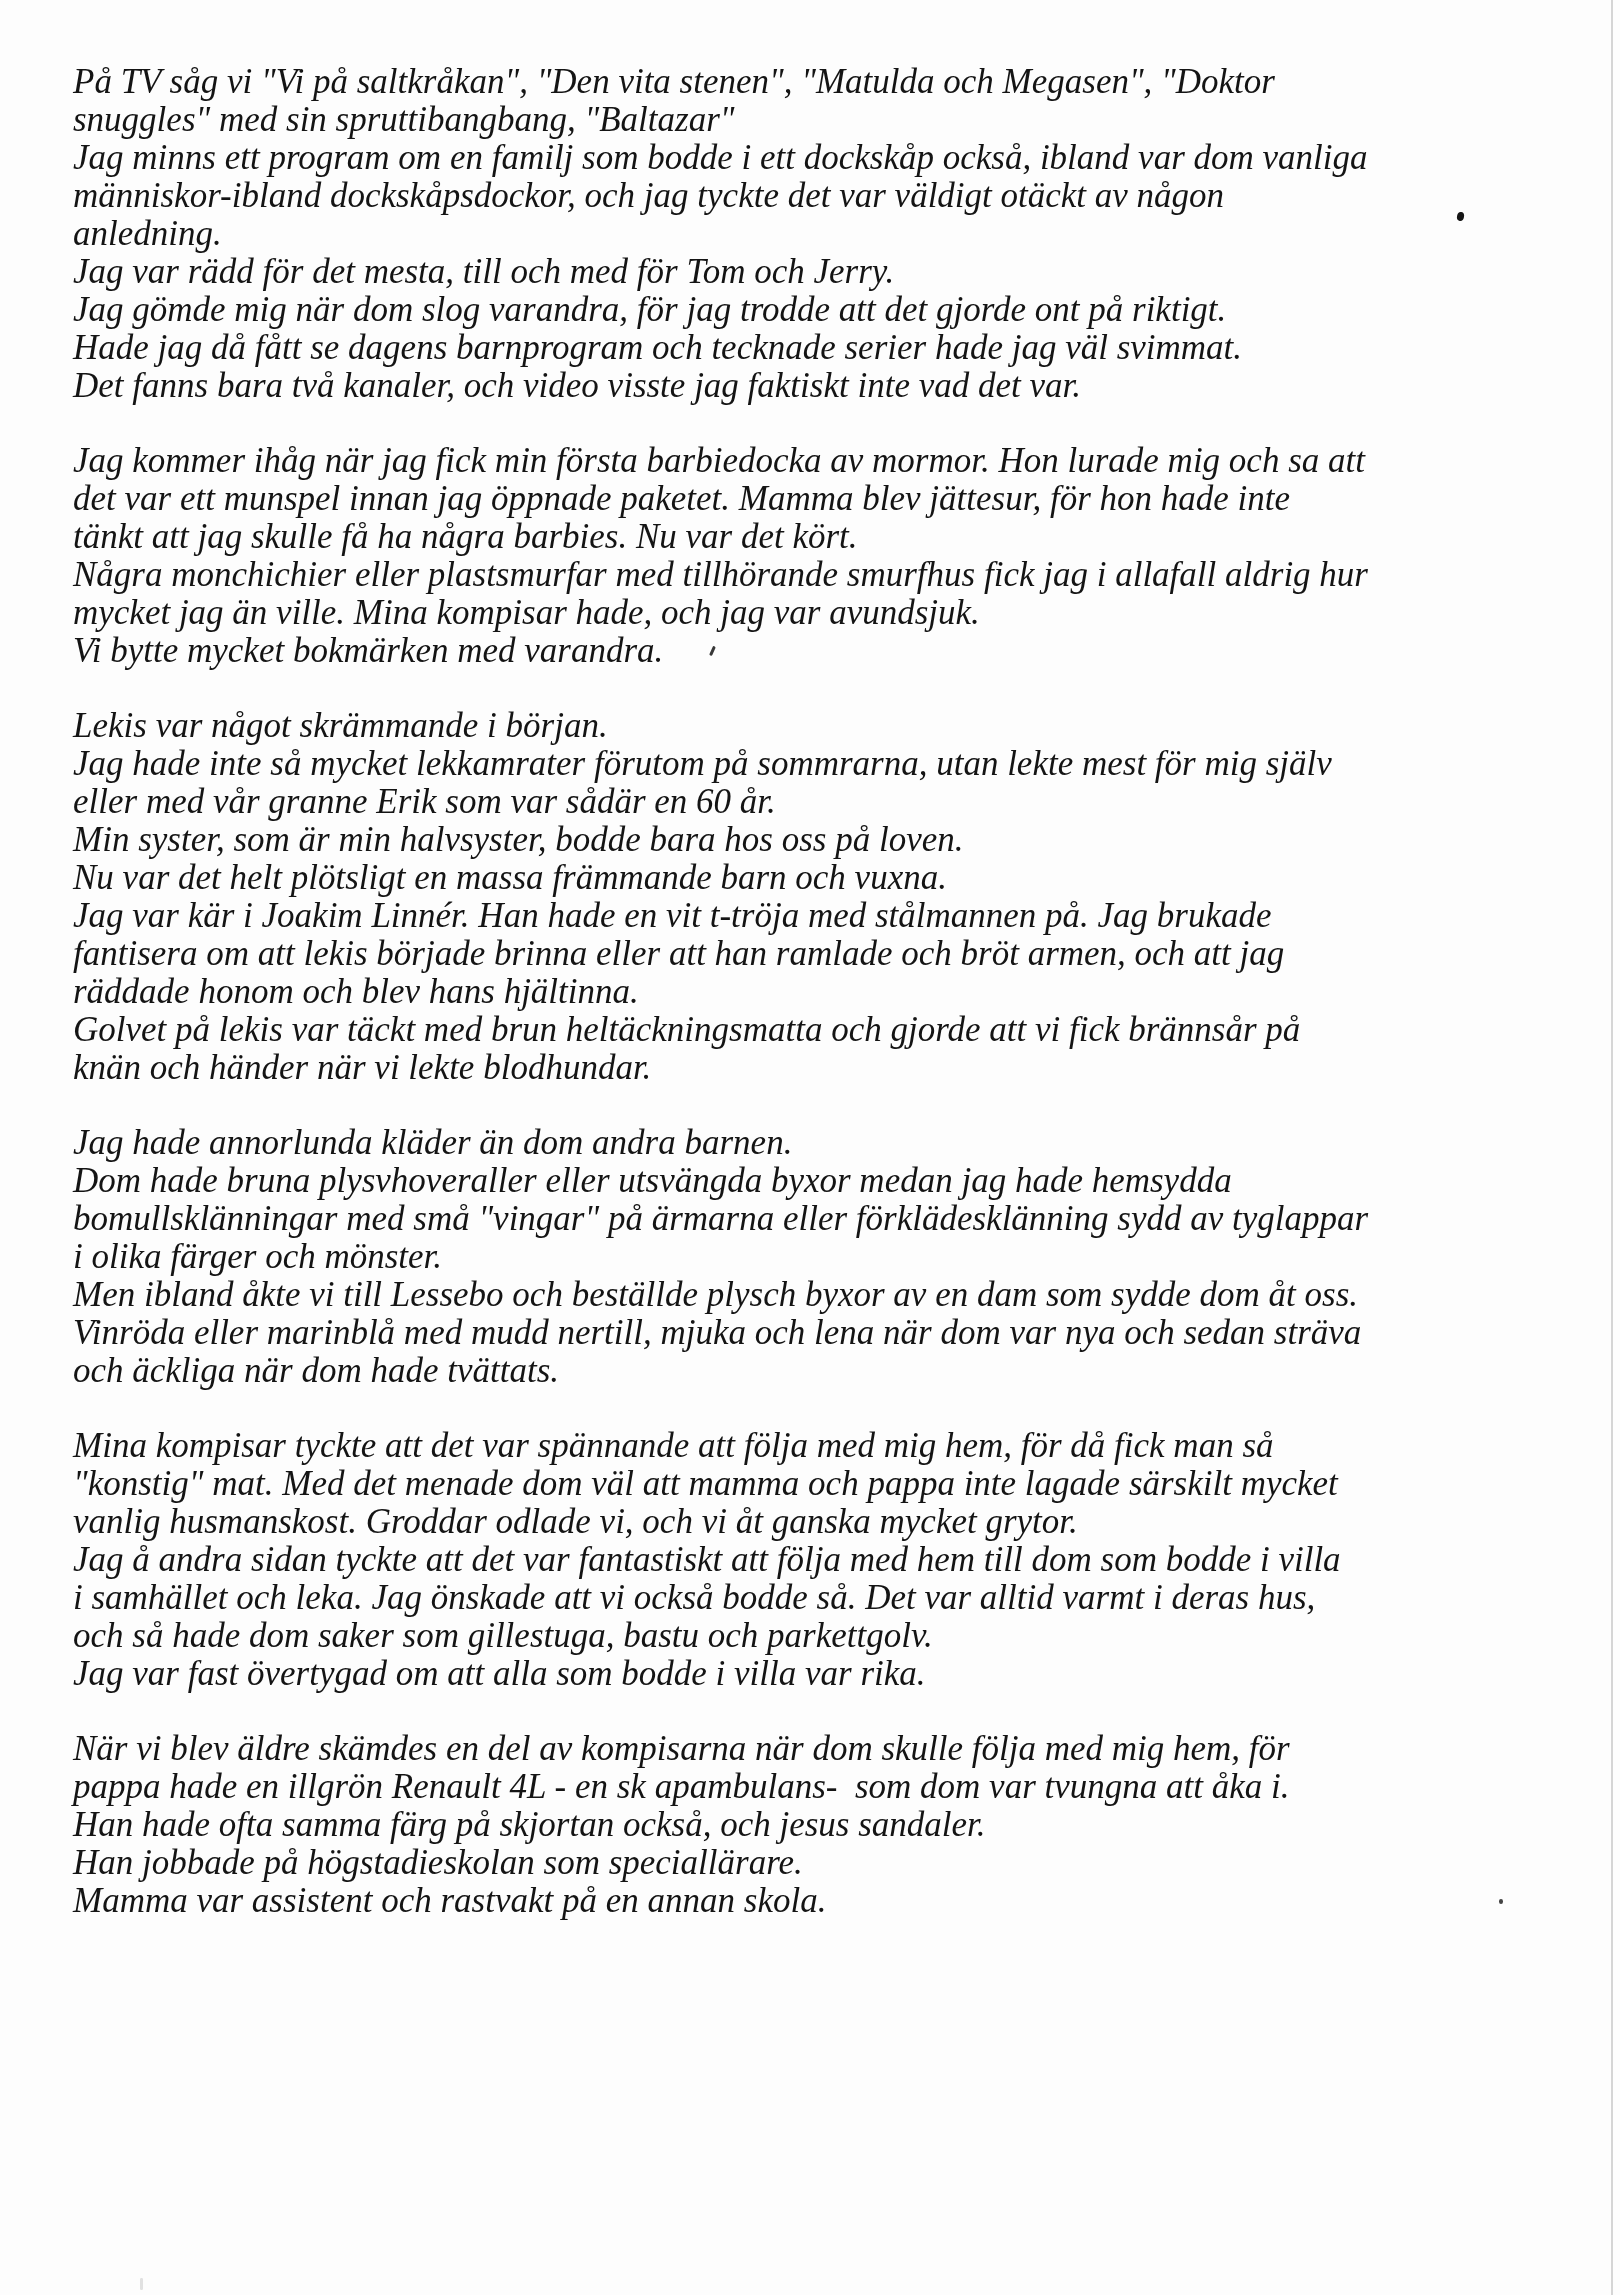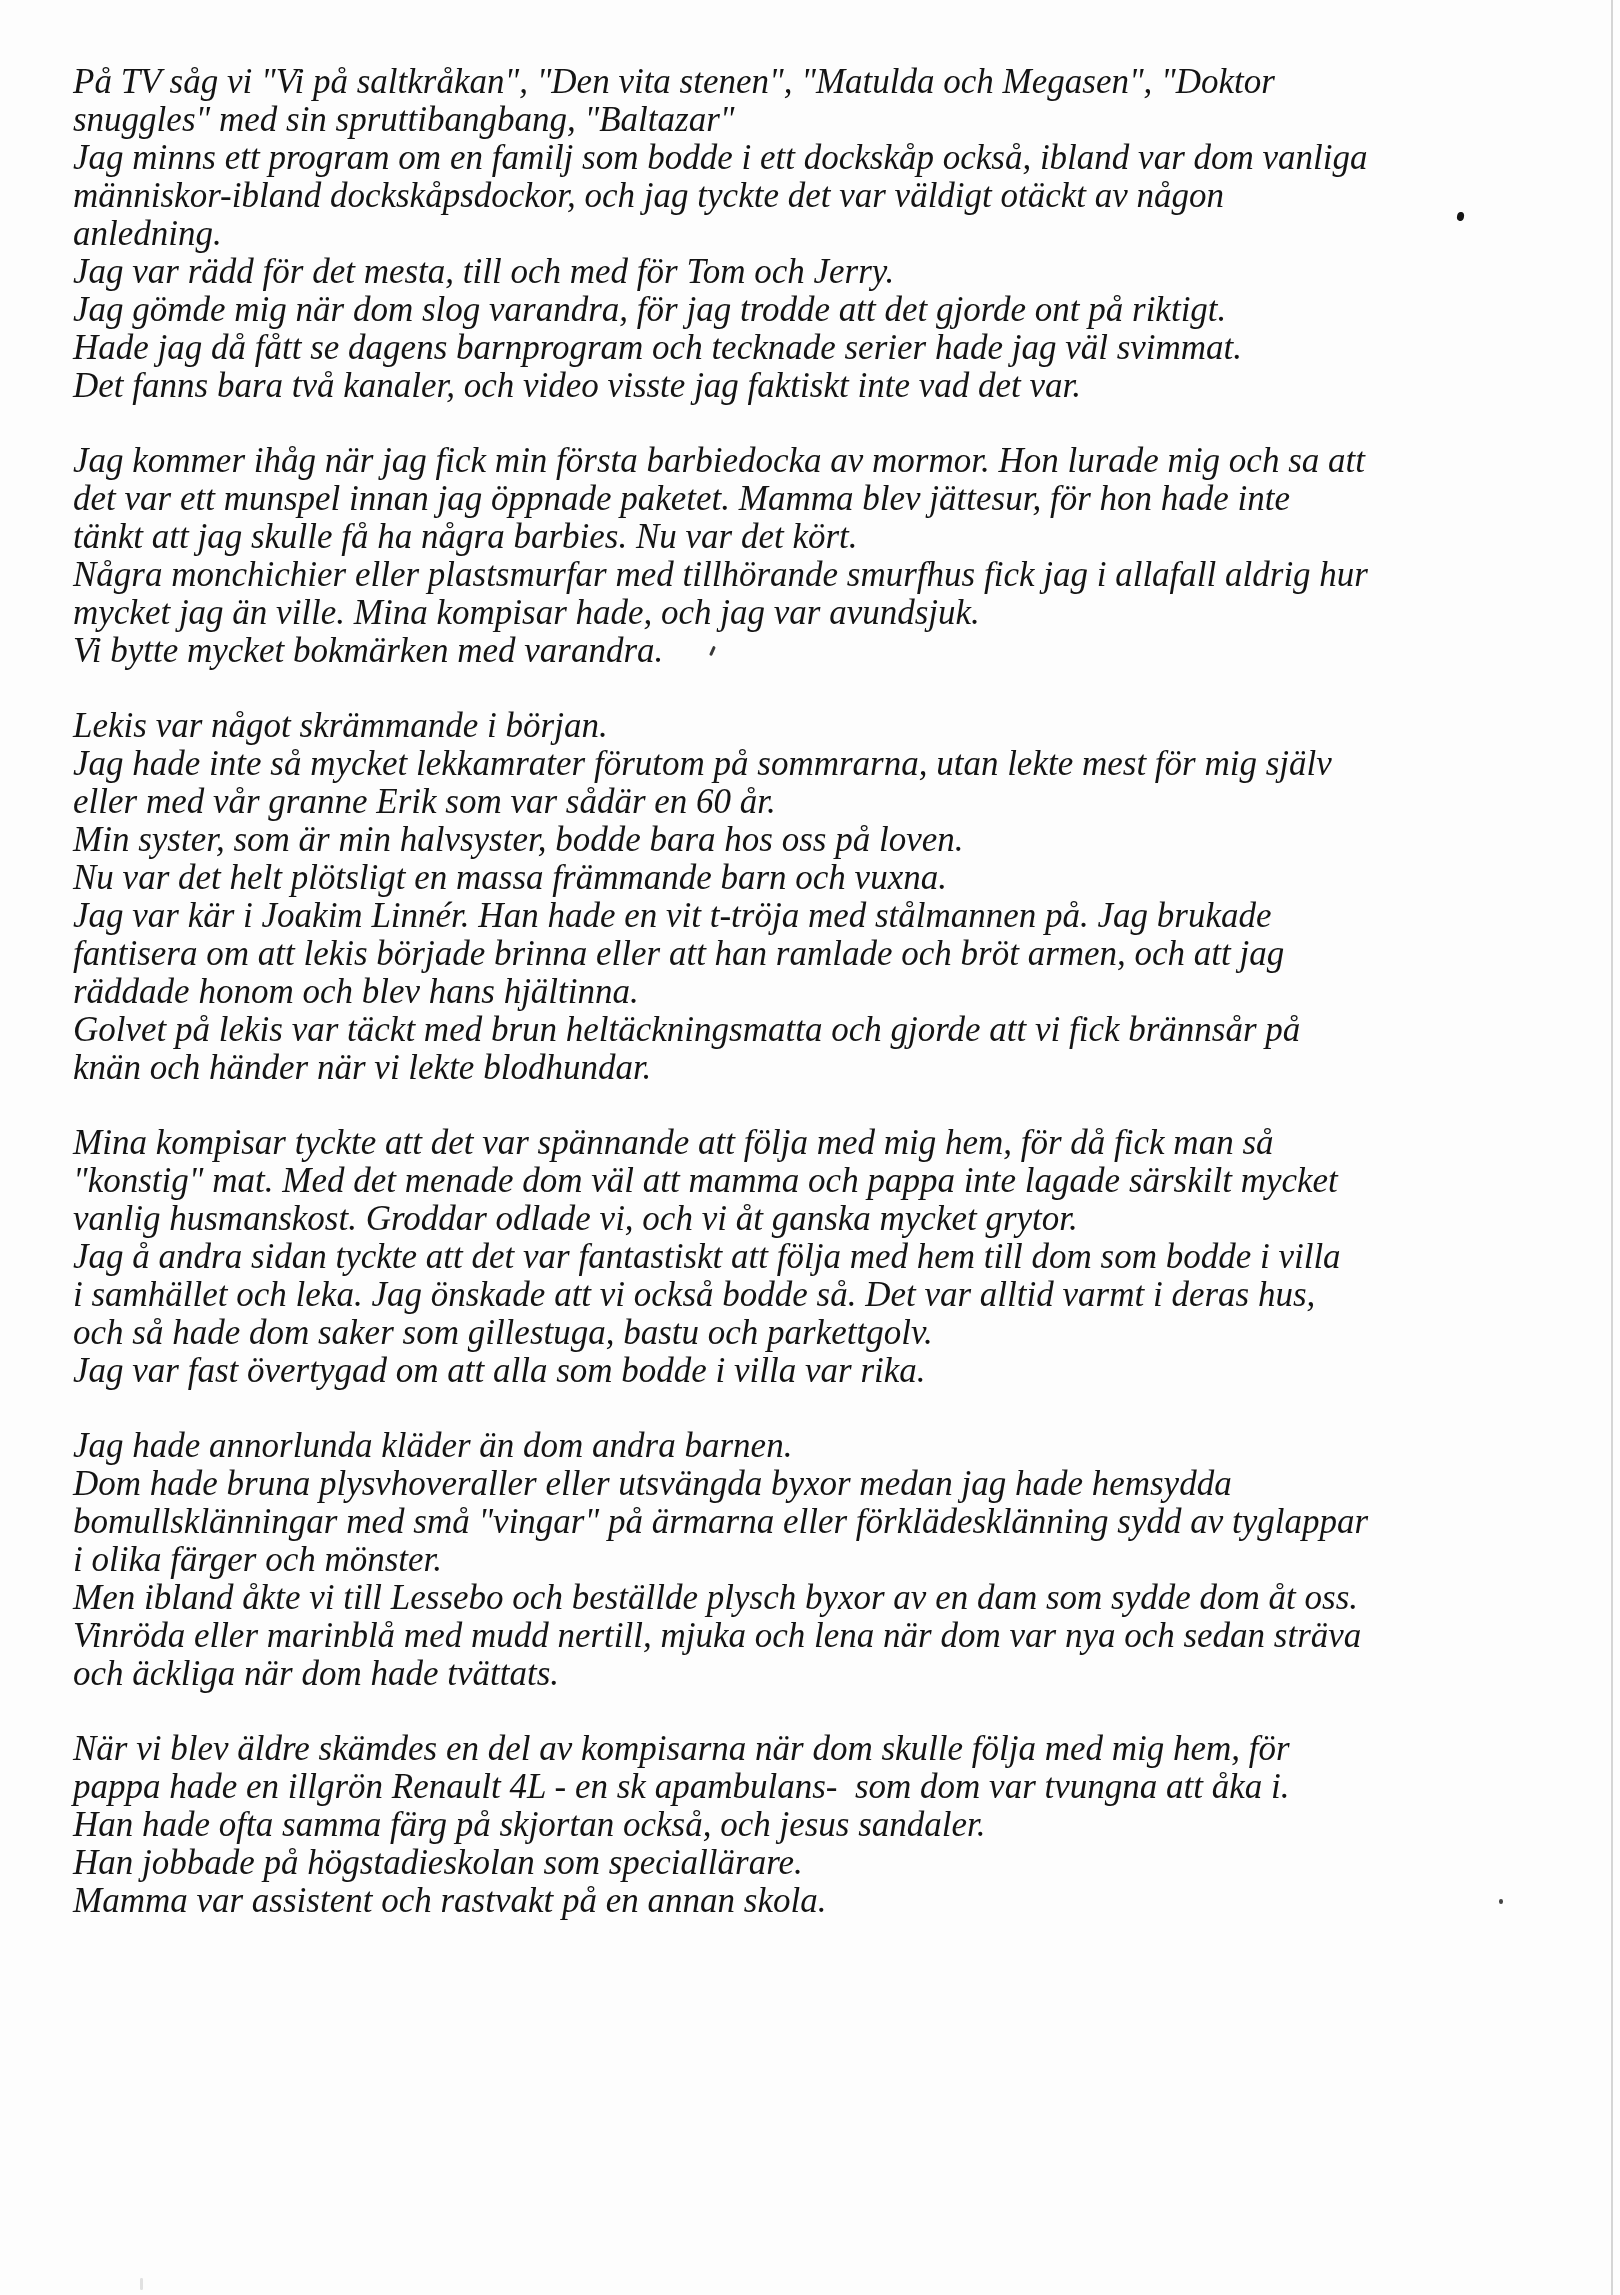"Mina kompisar tyckte att det" div.para { order: before "Jag hade annorlunda kläder än" -> after "Jag hade annorlunda kläder än" }
